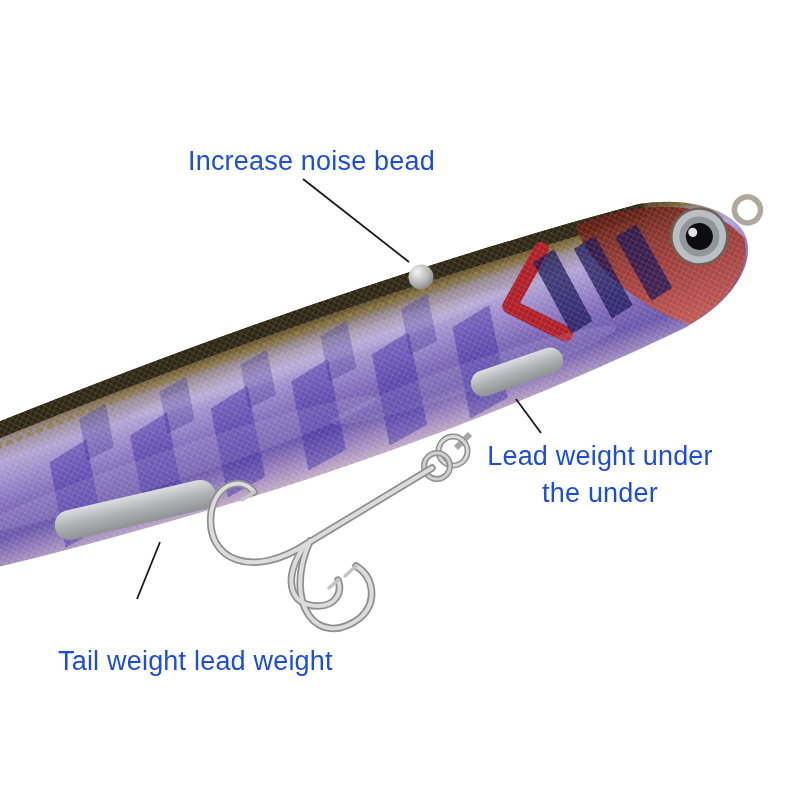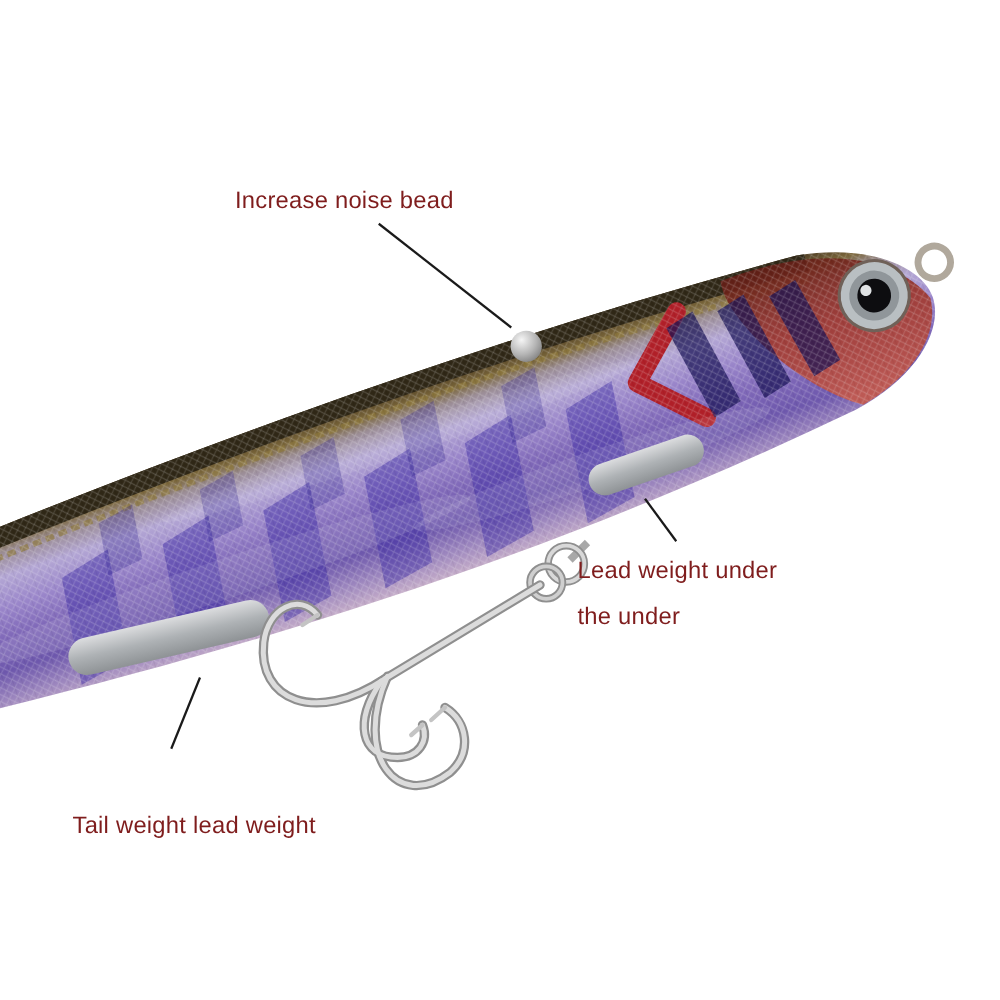"Increase noise bead" .label { color: #7f1d1d -> #1d4ed8; font-size: 19px -> 27px }
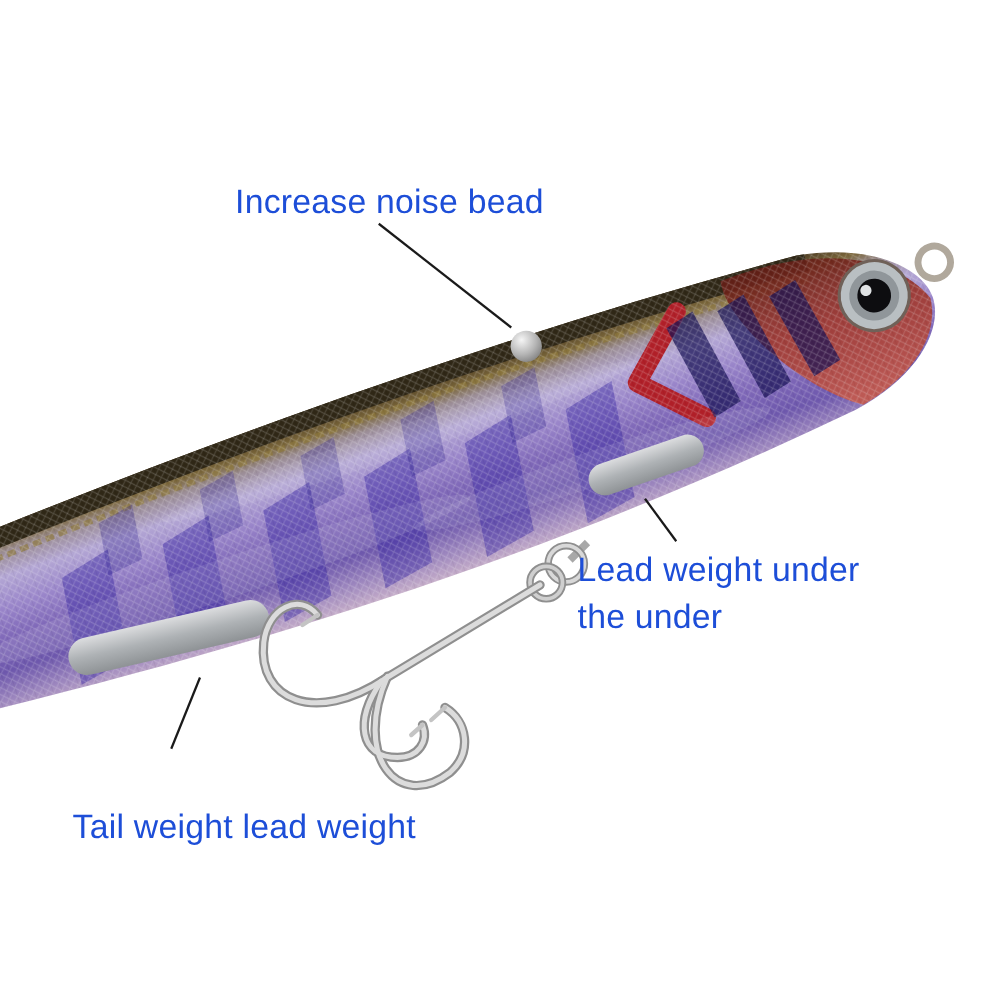"Lead weight under" .label-cheek { text-align: left -> center }
